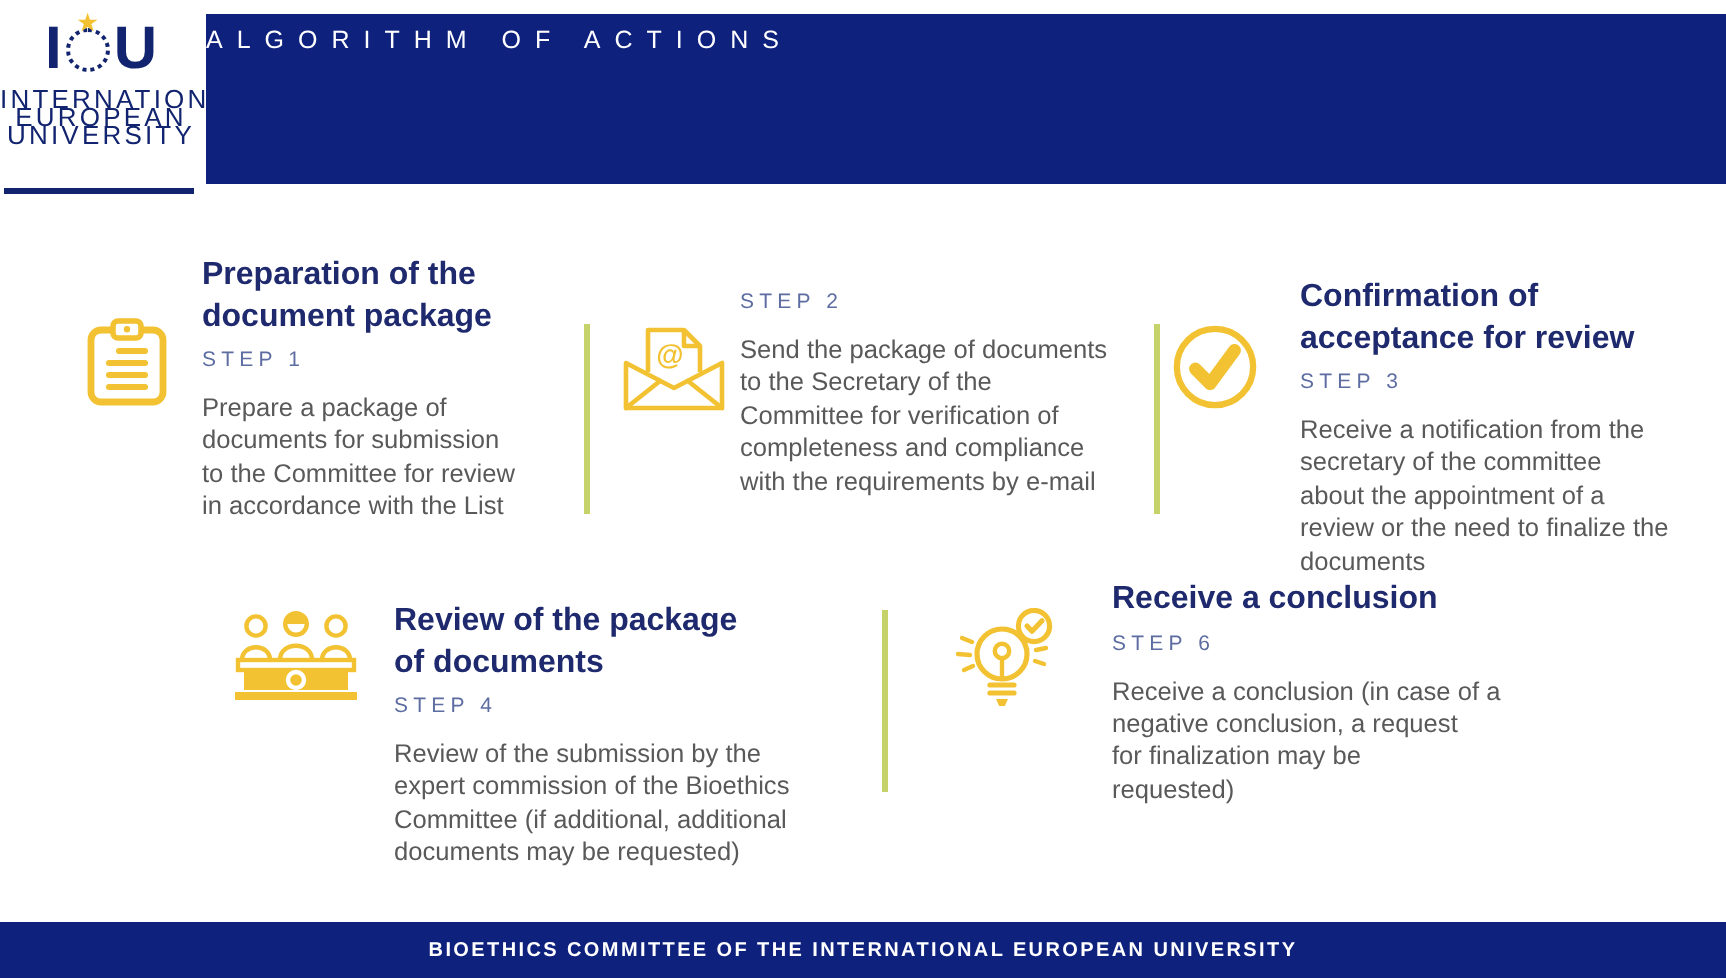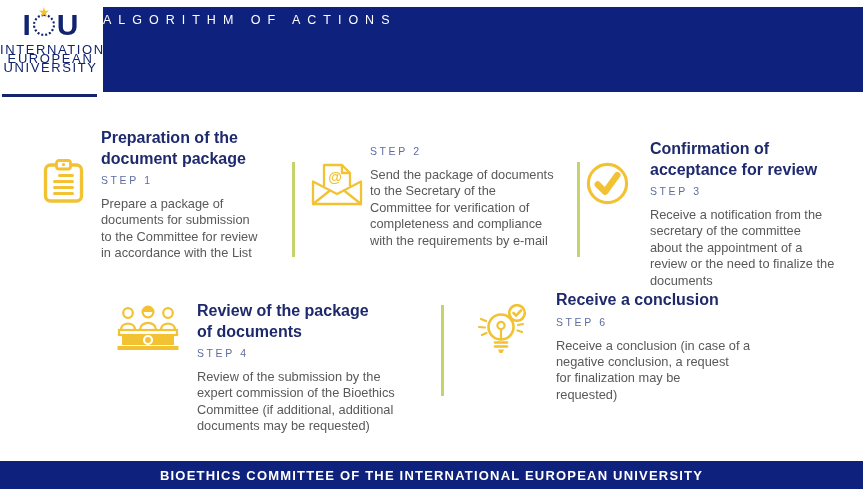"BIOETHICS COMMITTEE OF THE INTERNATIONAL" .footer-text { font-size: 13px -> 10px }
